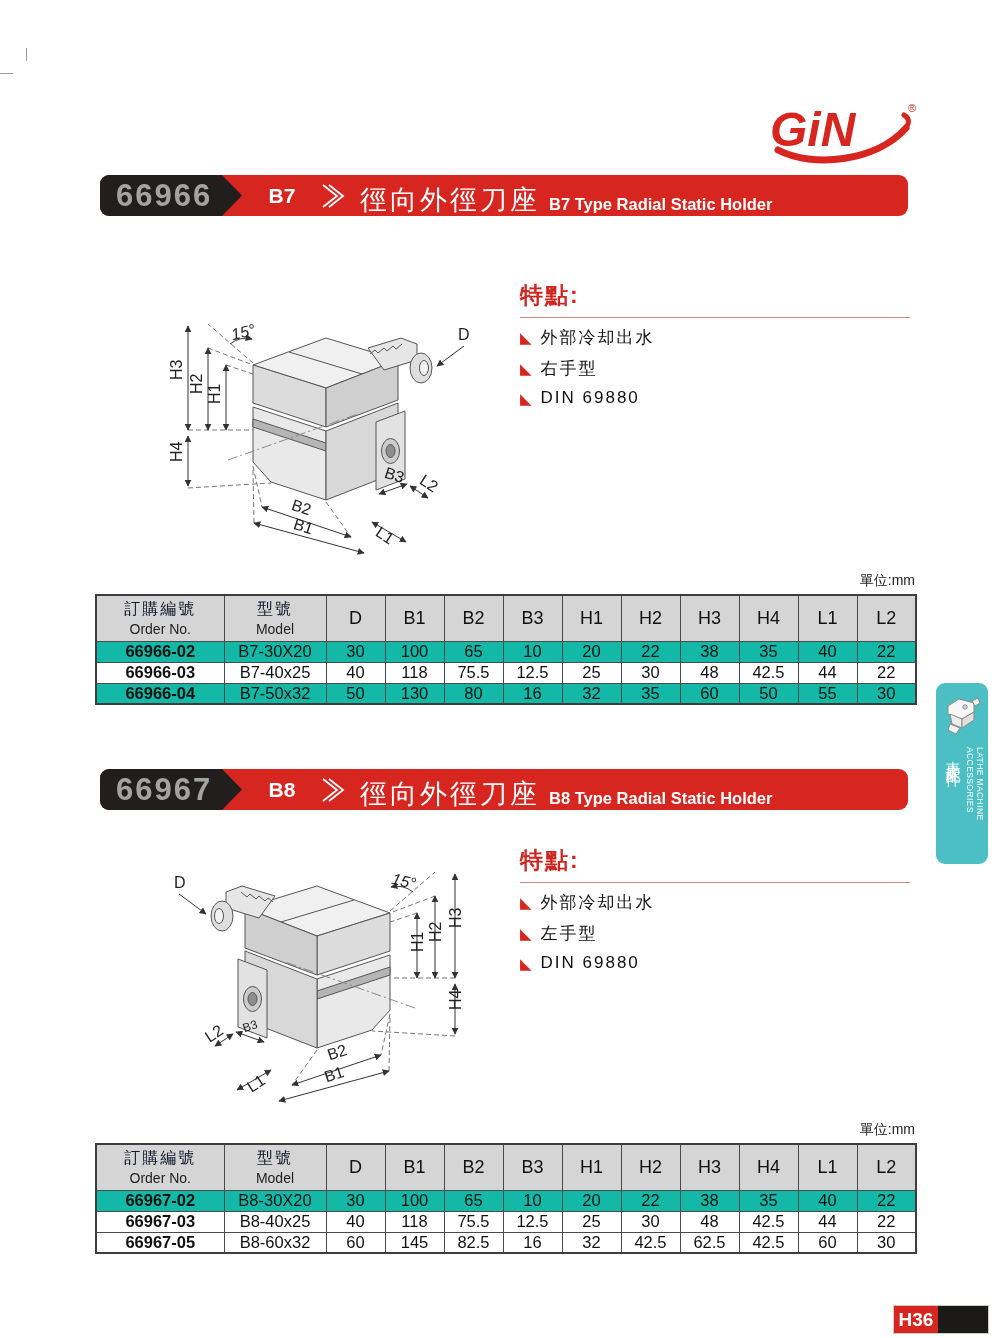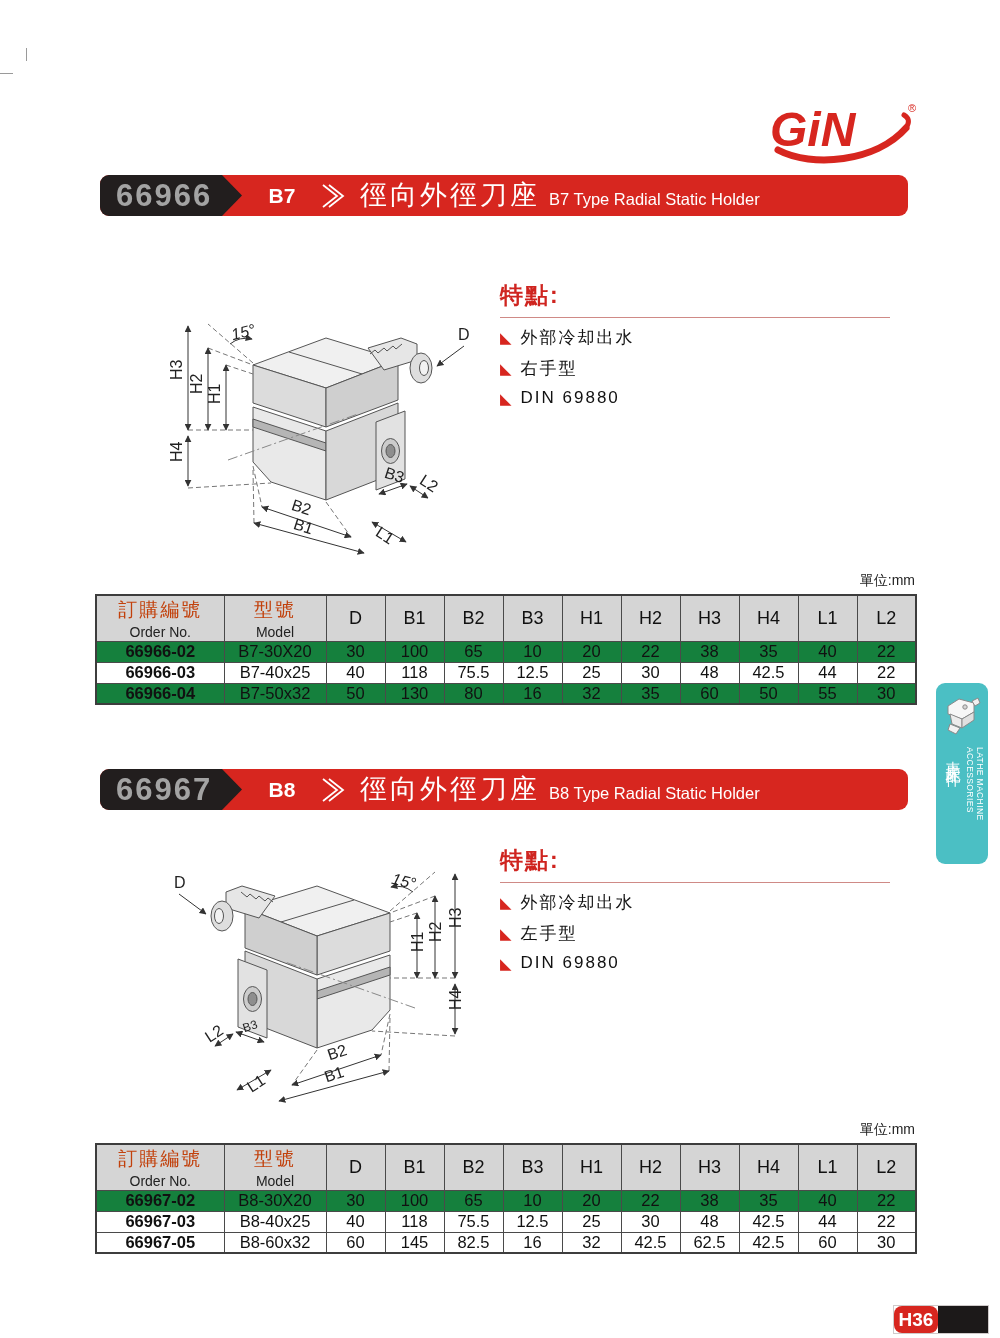"徑向外徑刀座" .banner-titles { padding-bottom: 5px -> none }
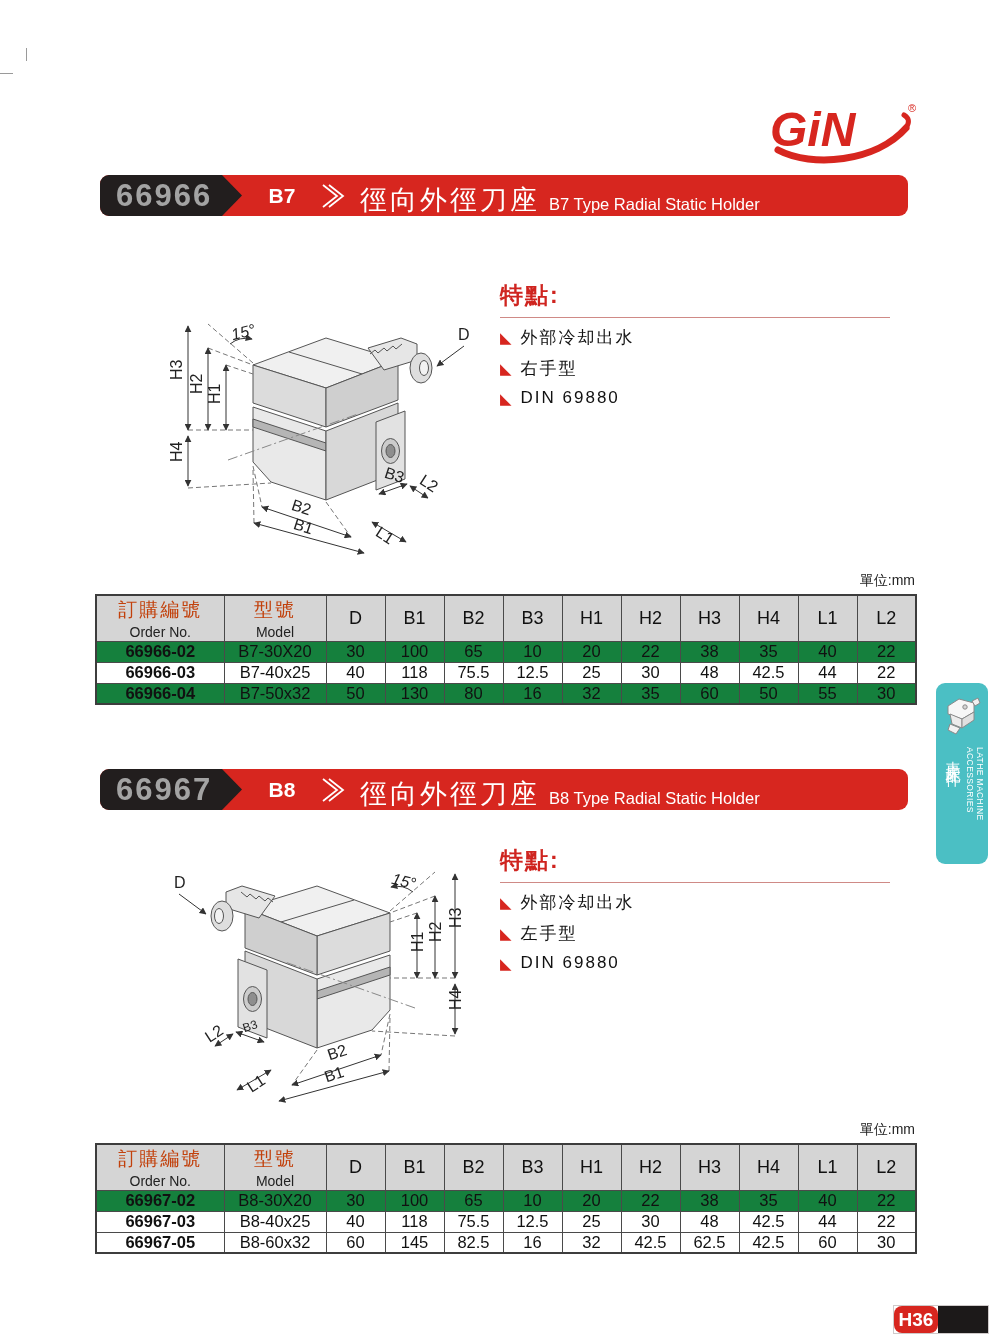"B7 Type Radial Static Holder" .banner-title-en { font-weight: normal -> bold }
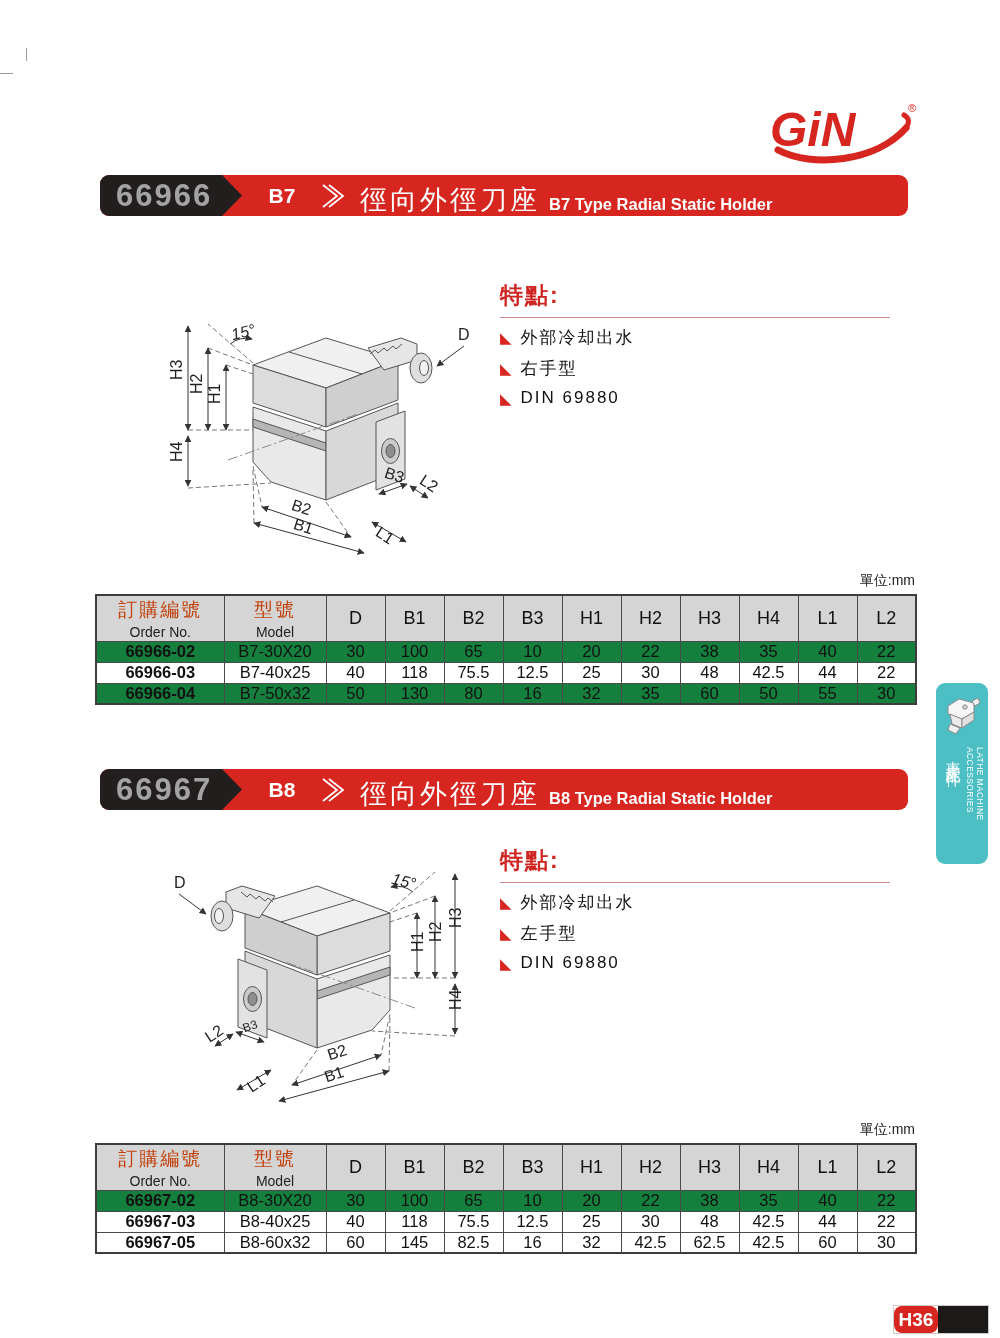"特點:" .features { left: 500px -> 520px }
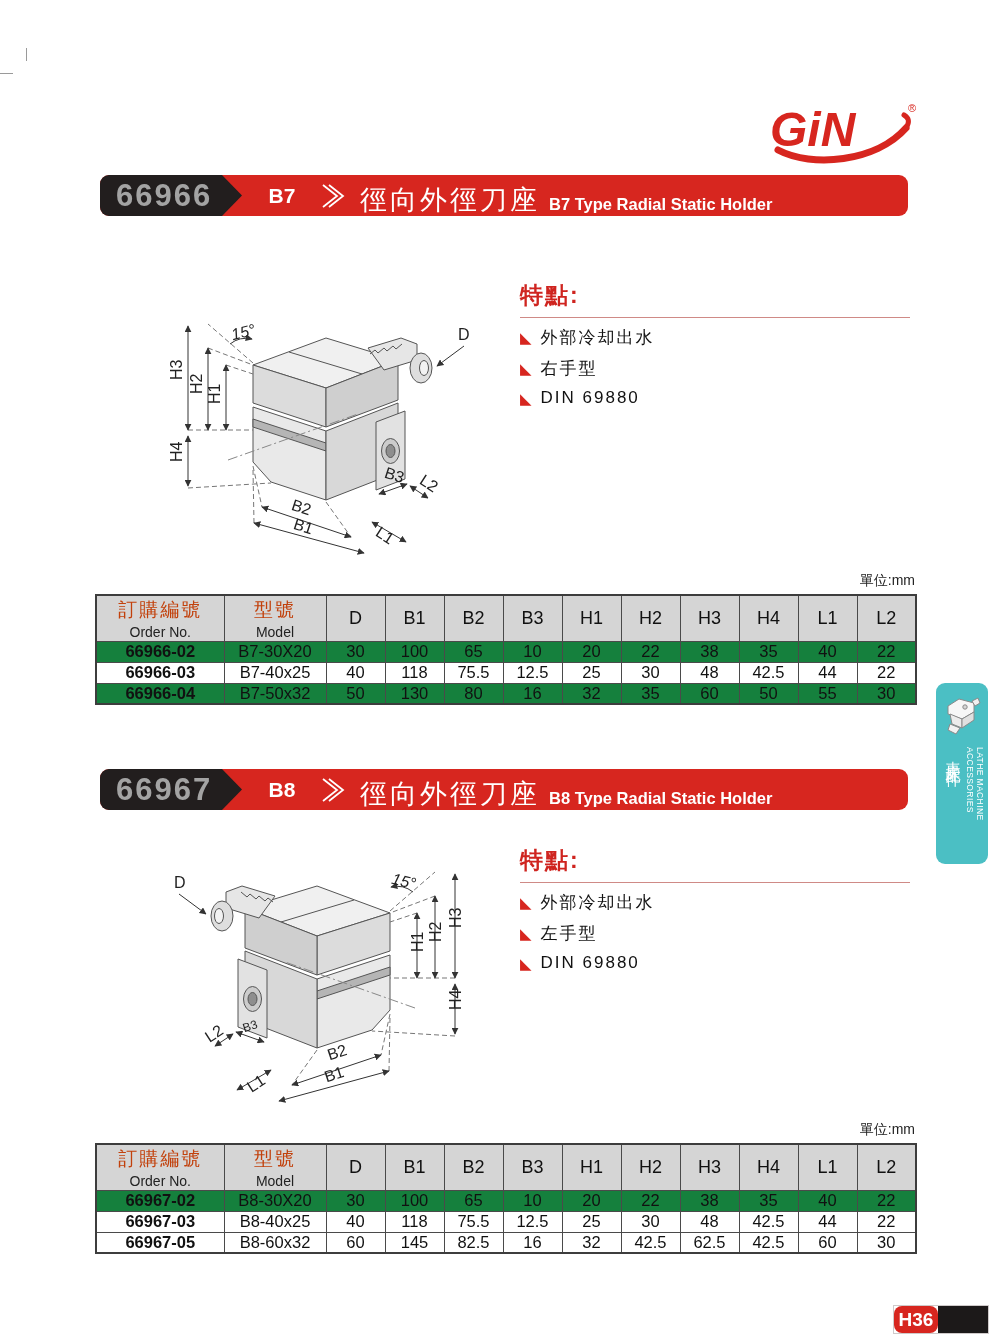"訂購編號" .th-zh { color: #c2410c -> #0f172a; font-size: 19px -> 16px }
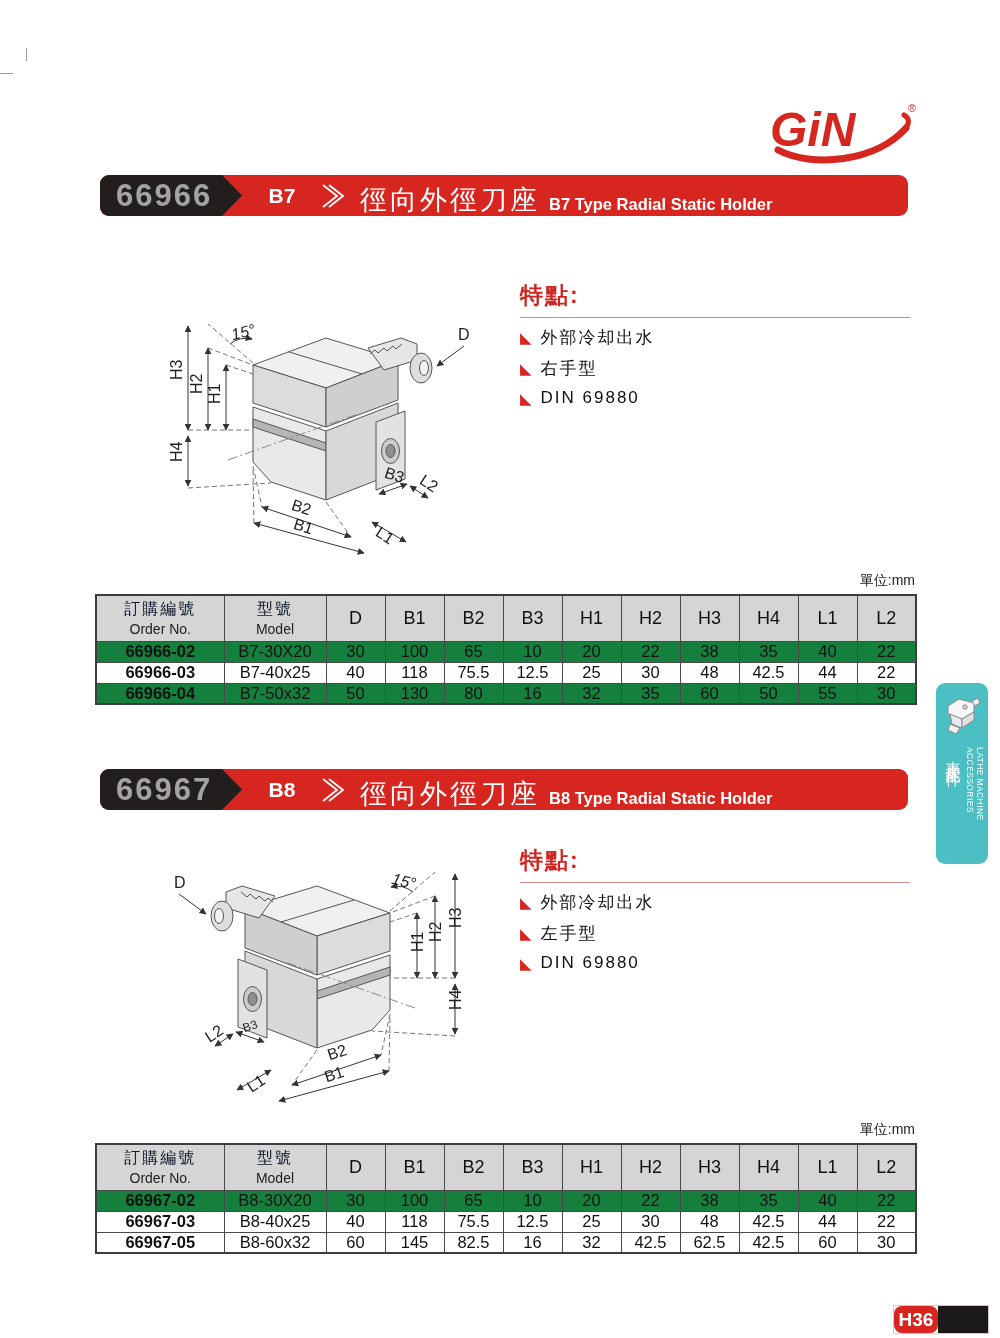"66966-02" .spec-table tr.alt td { background: #15803d -> #14b8a6 }
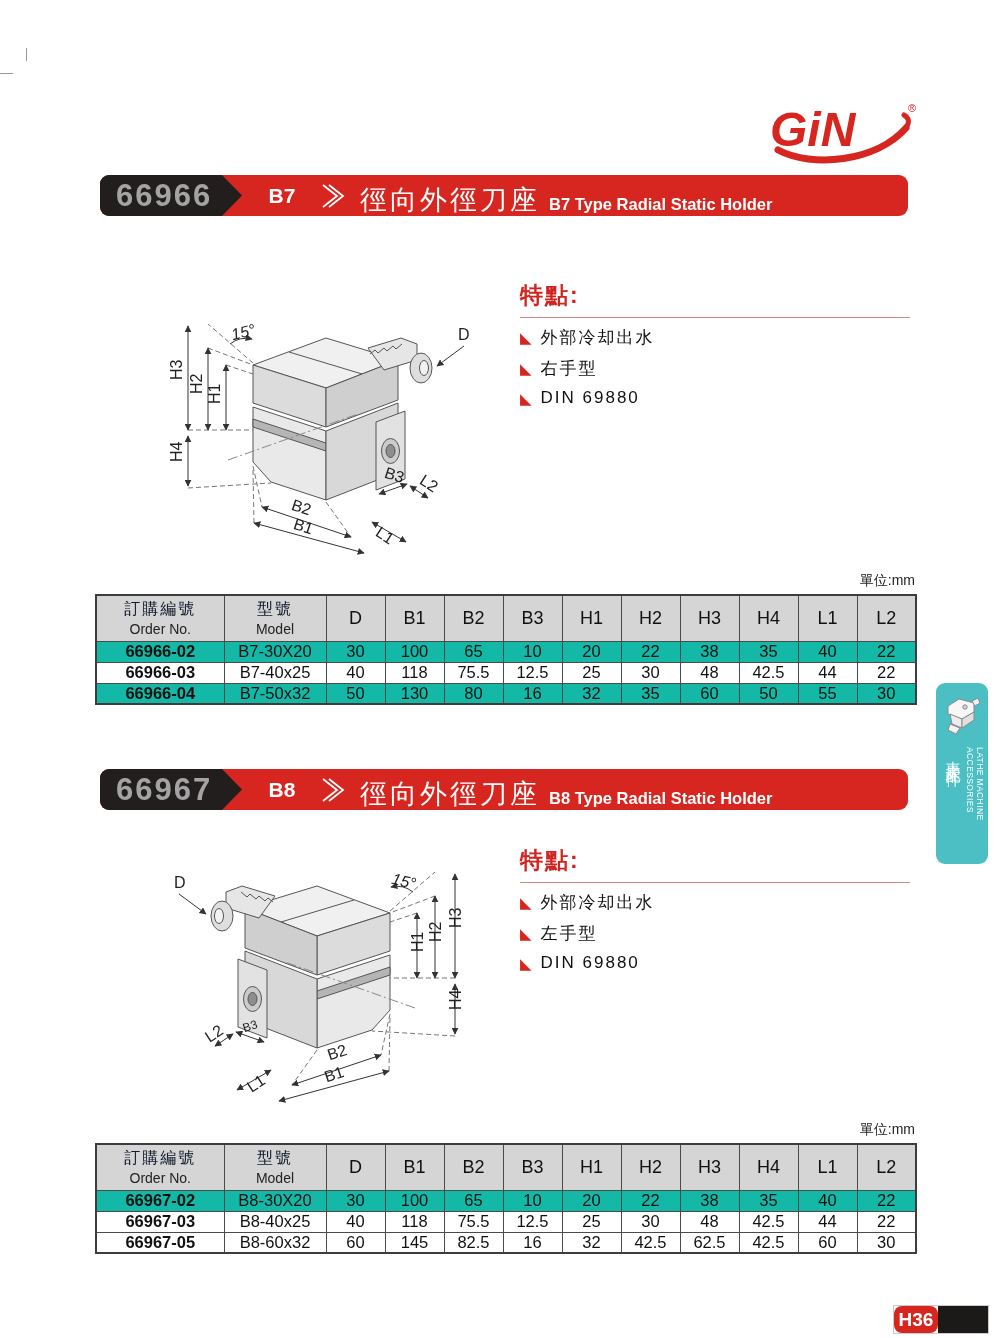"H36" .pageno-red { border-radius: 8px -> none }
